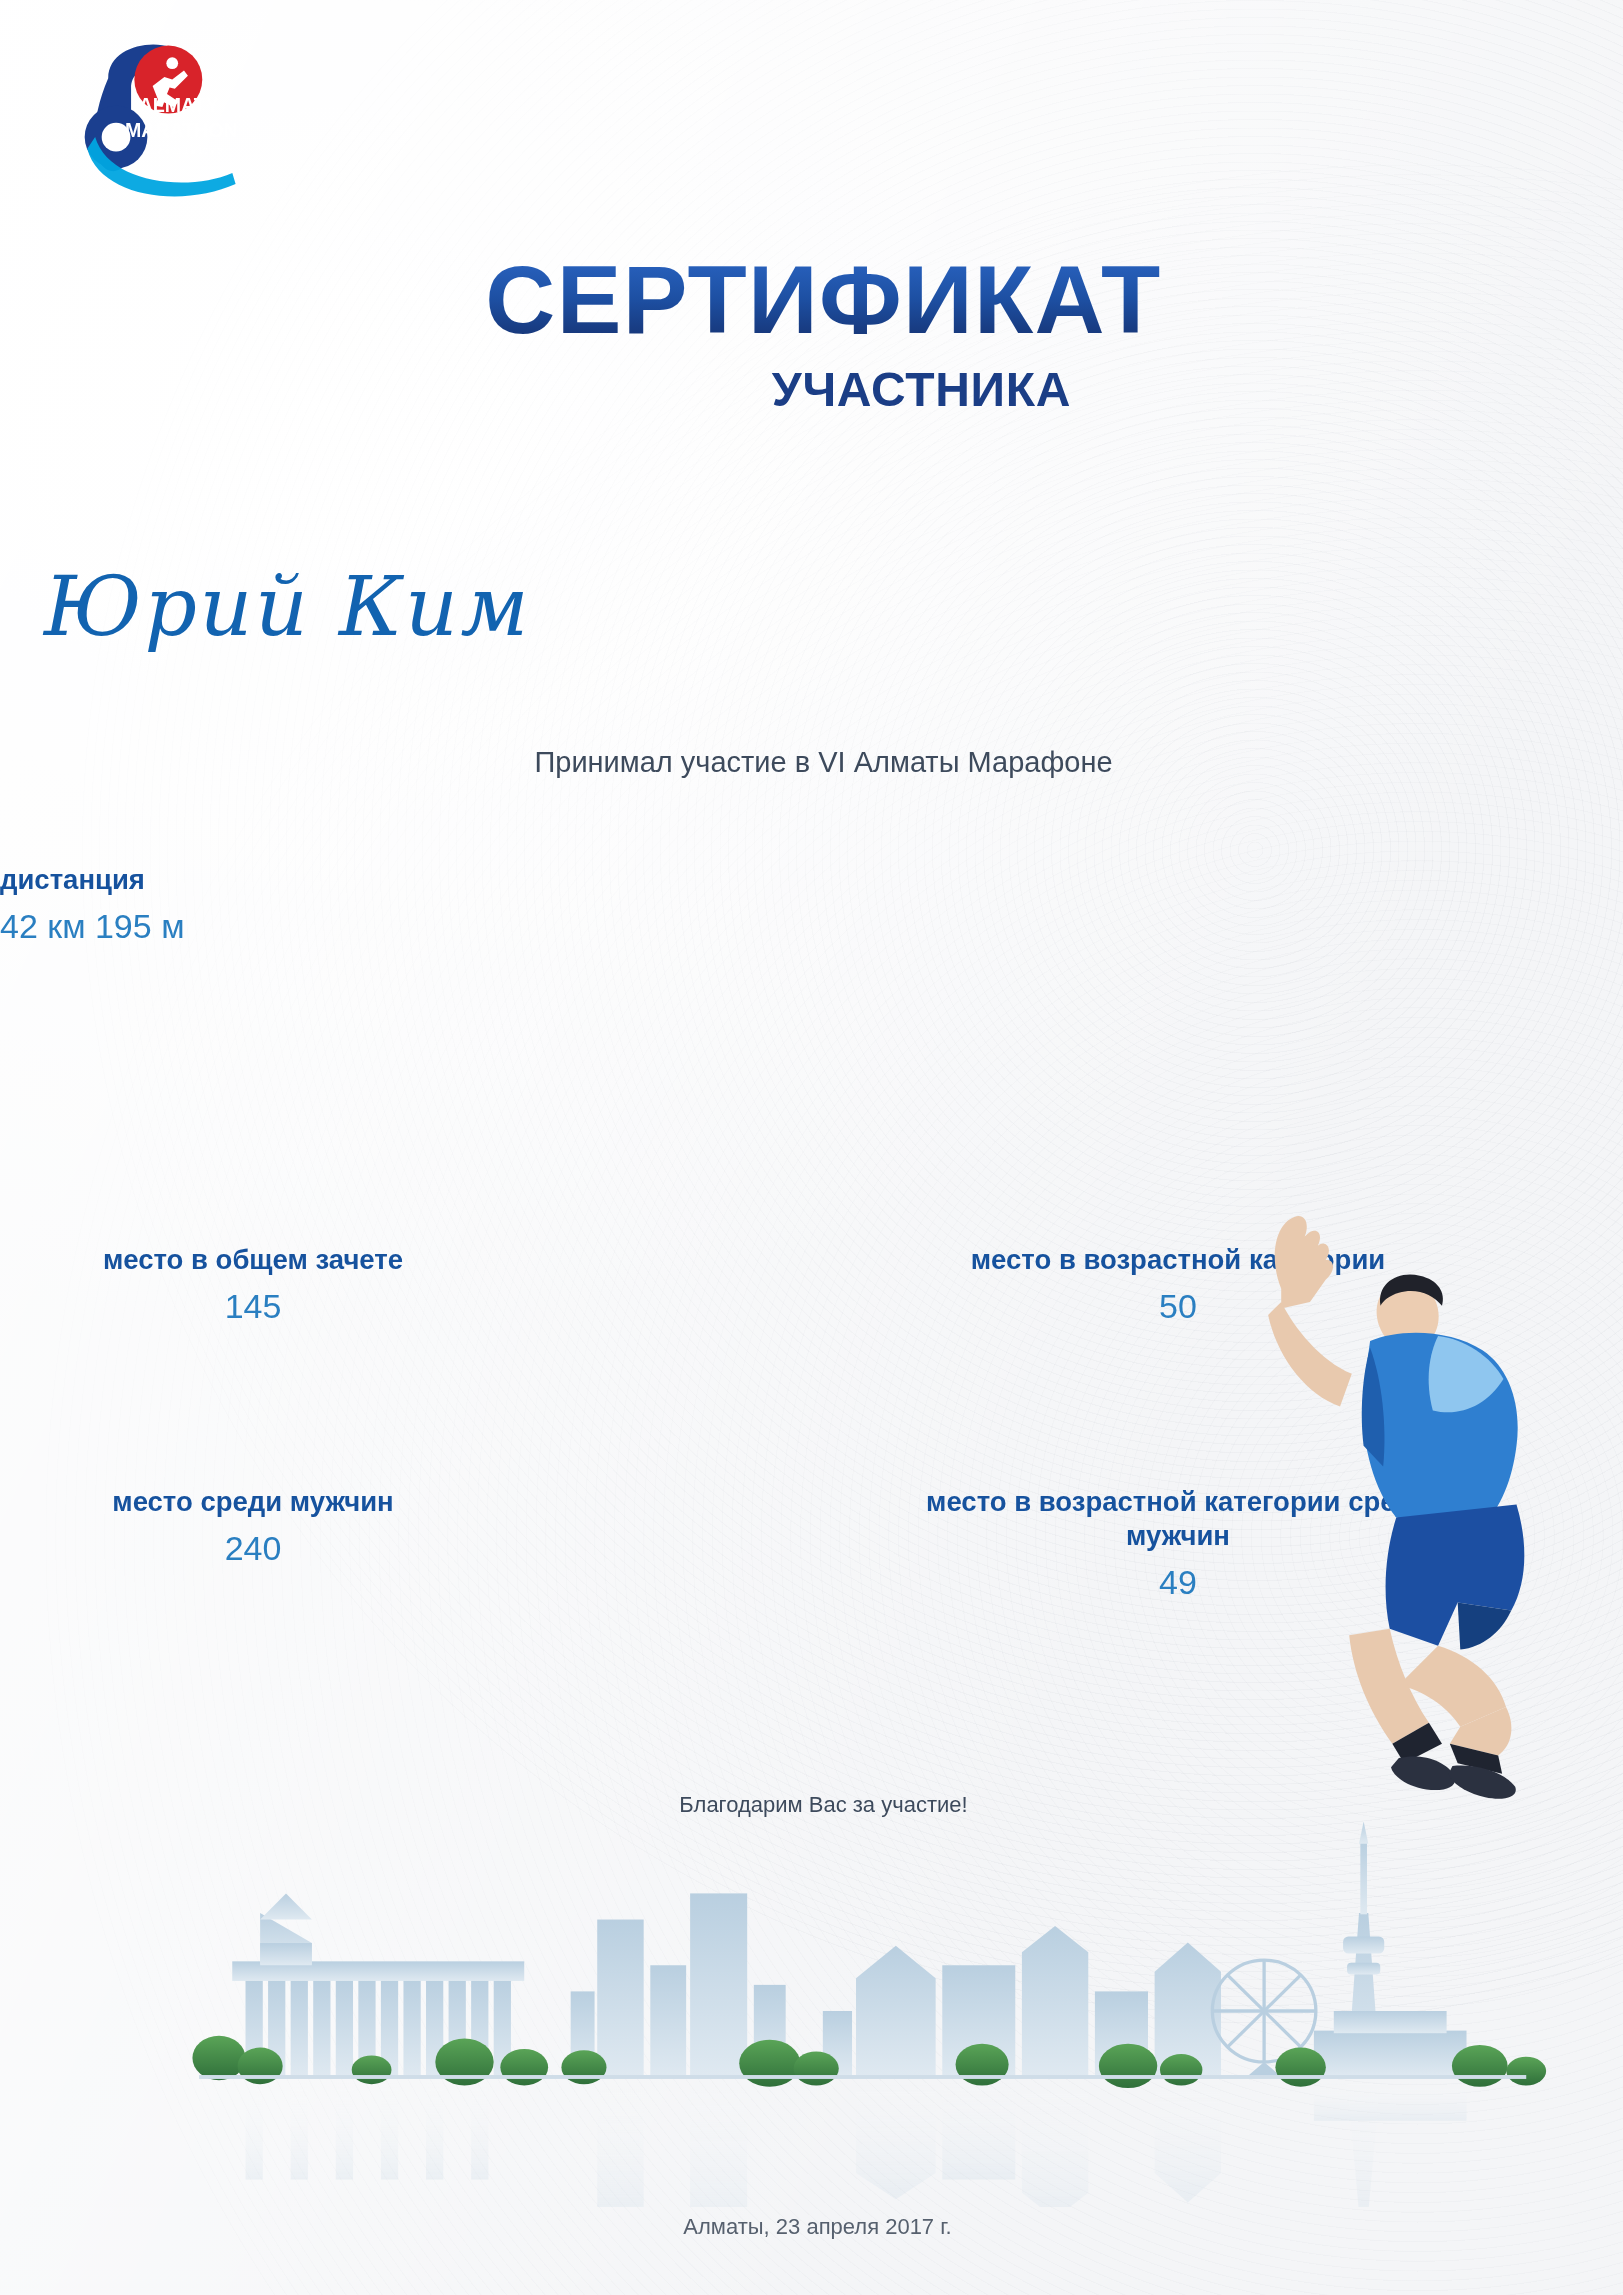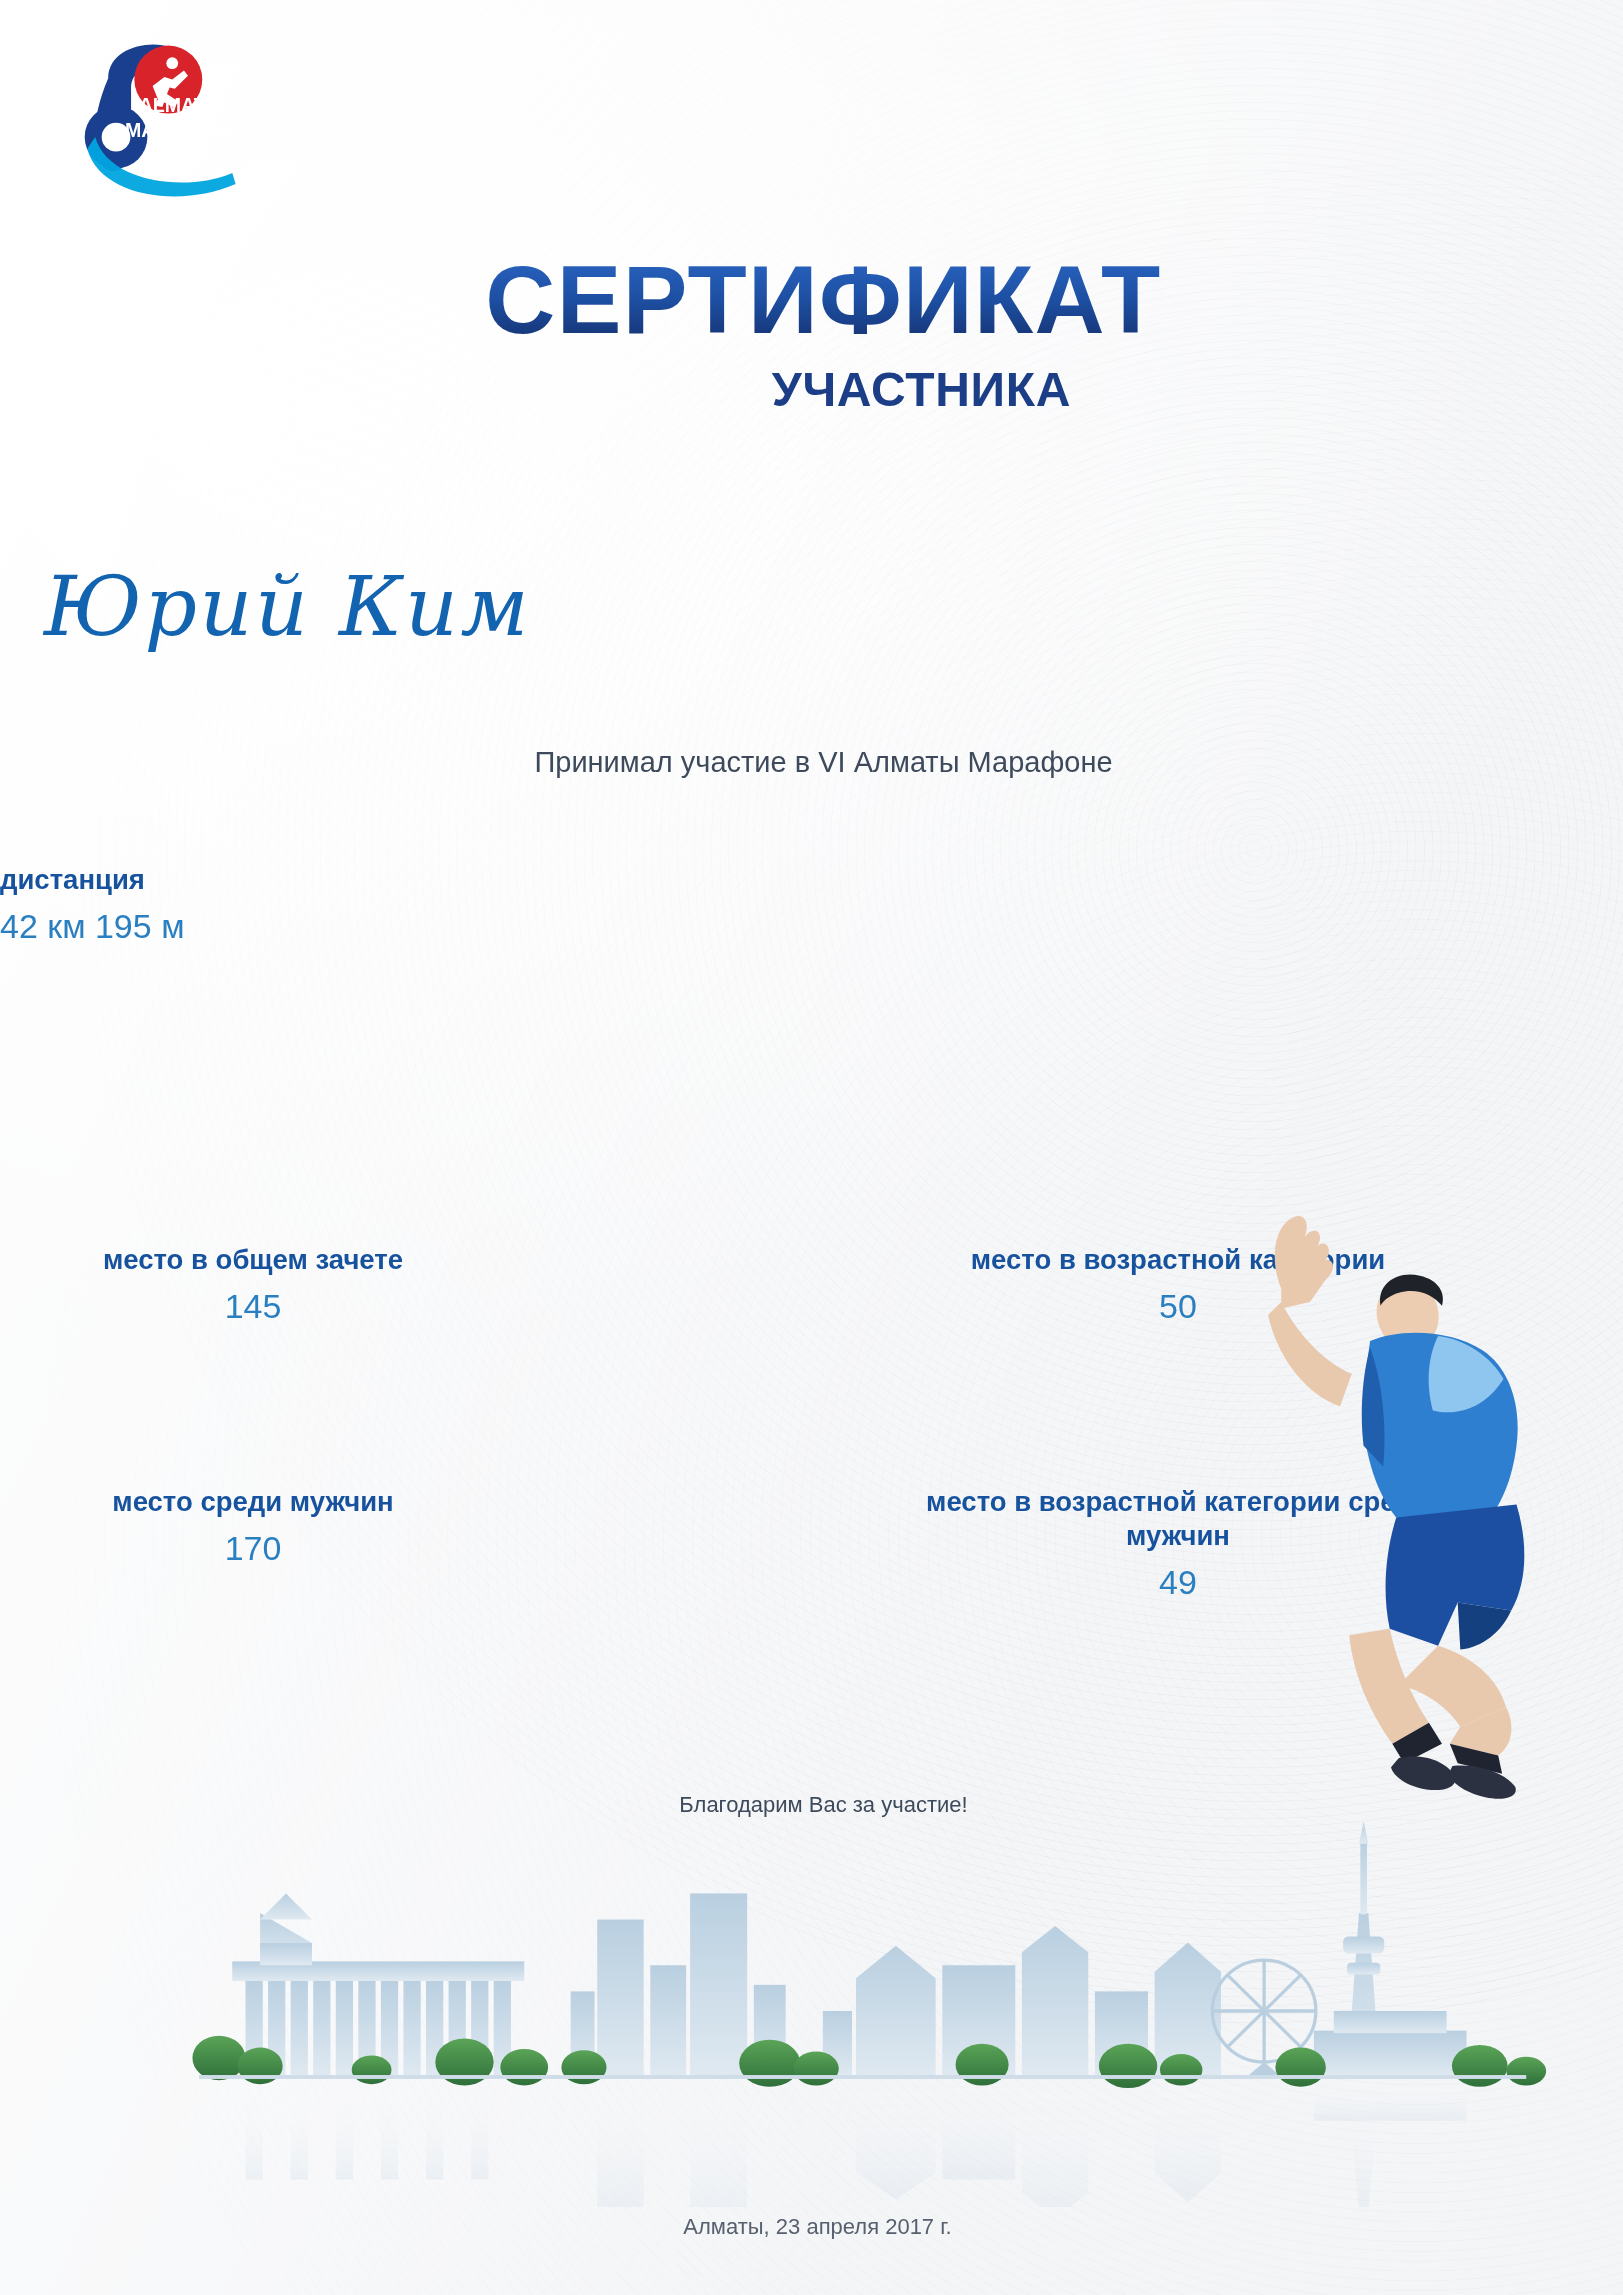"170" div.stat-value { text: 170 -> 240 }
